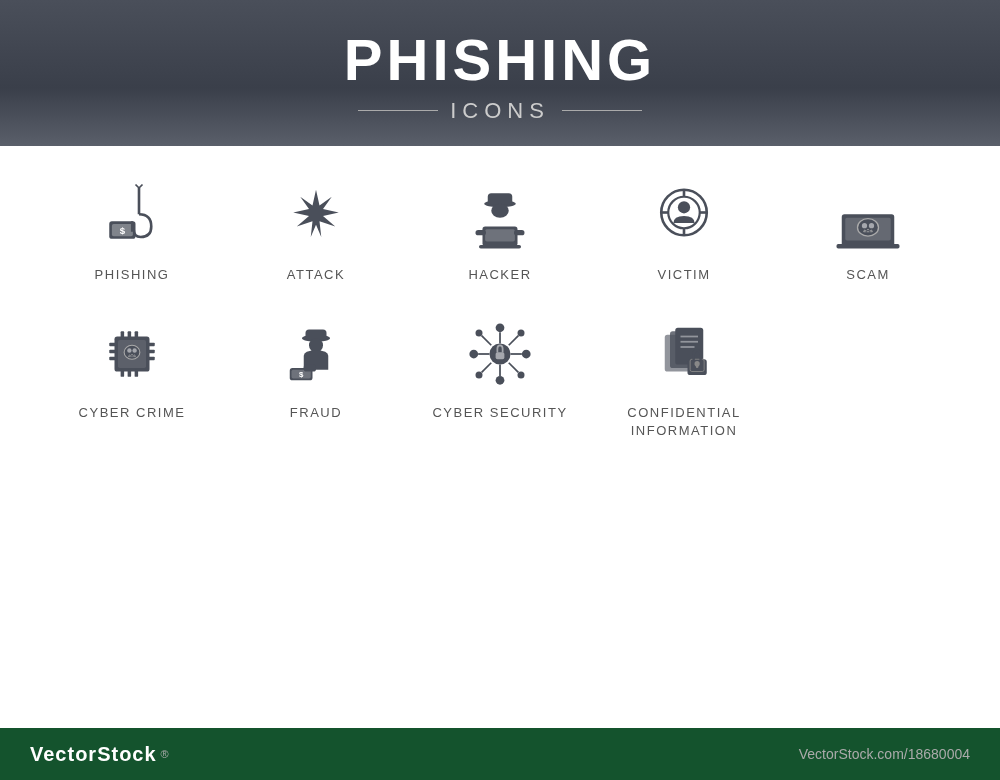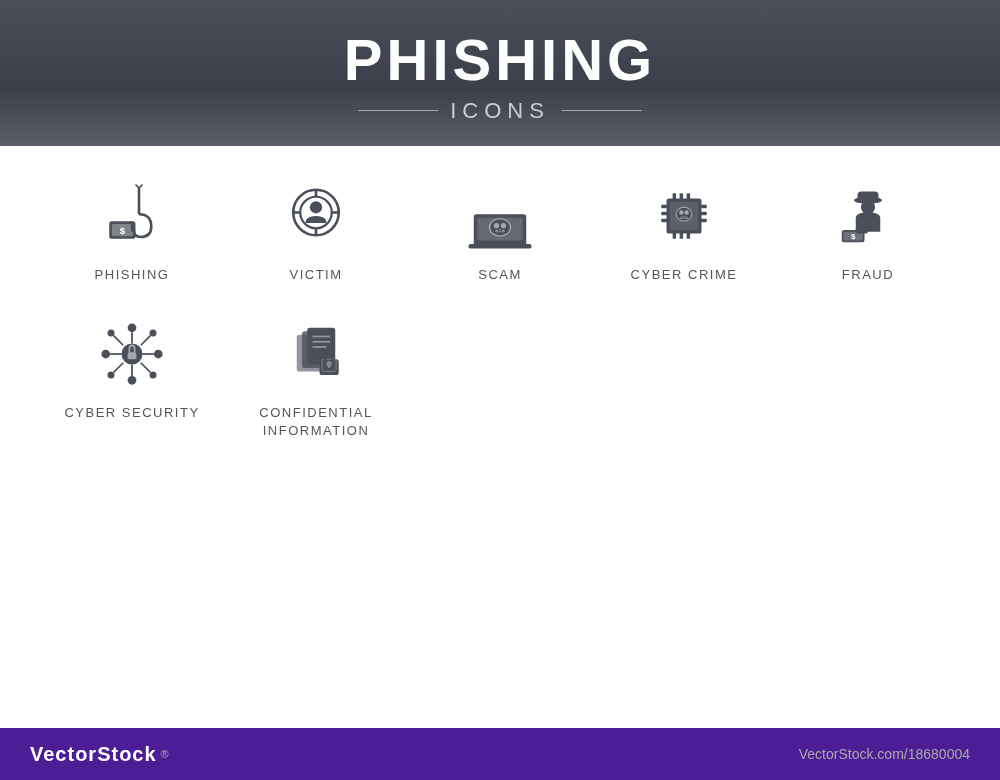"ATTACK" div.icon-item { html: none -> <div> <div> <svg> <polygon></polygon> </svg> </div> <div>ATTACK</div> </div> }
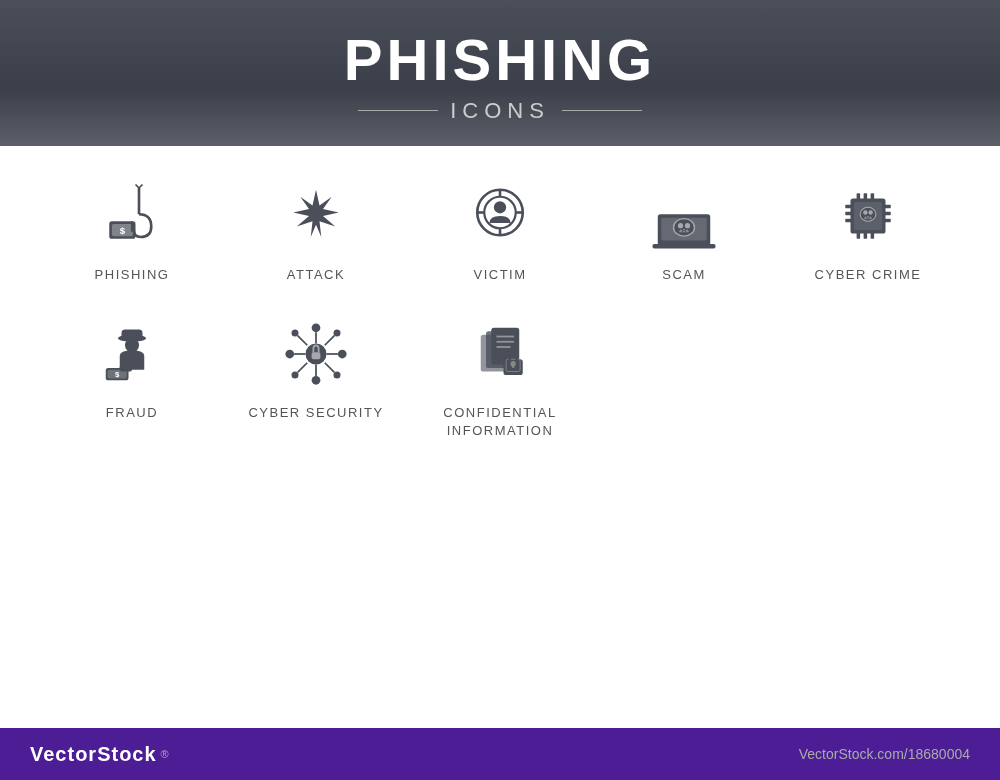"HACKER" div.icon-item { html: none -> <div> <div> <svg> <ellipse></ellipse> <rect></rect> <ellipse></ellipse> <rect></rect> <rect></rect> <rect></rect> <rect></rect> <rect></rect> </svg> </div> <div>HACKER</div> </div> }
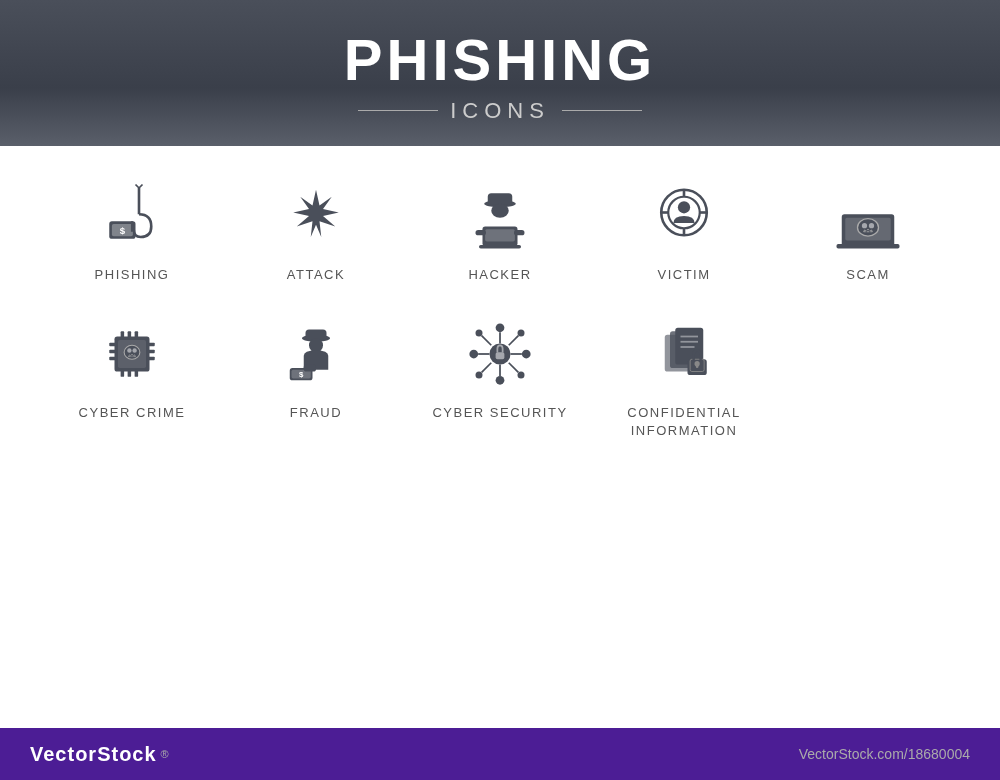"VectorStock" .footer { background: #4c1d95 -> #14532d }
